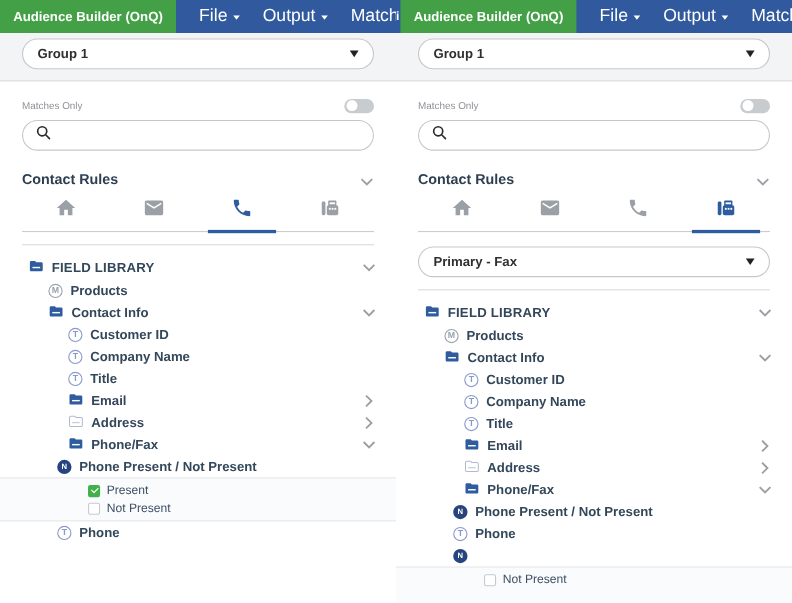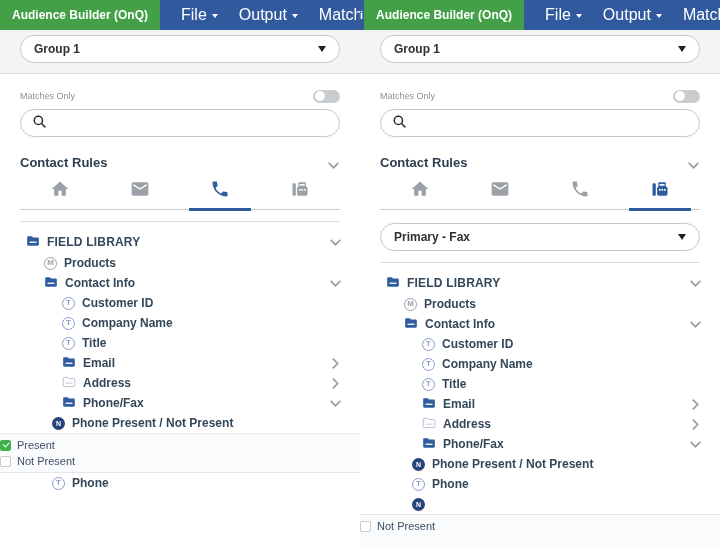"Present" .cb-row { padding-left: none -> 80px }
